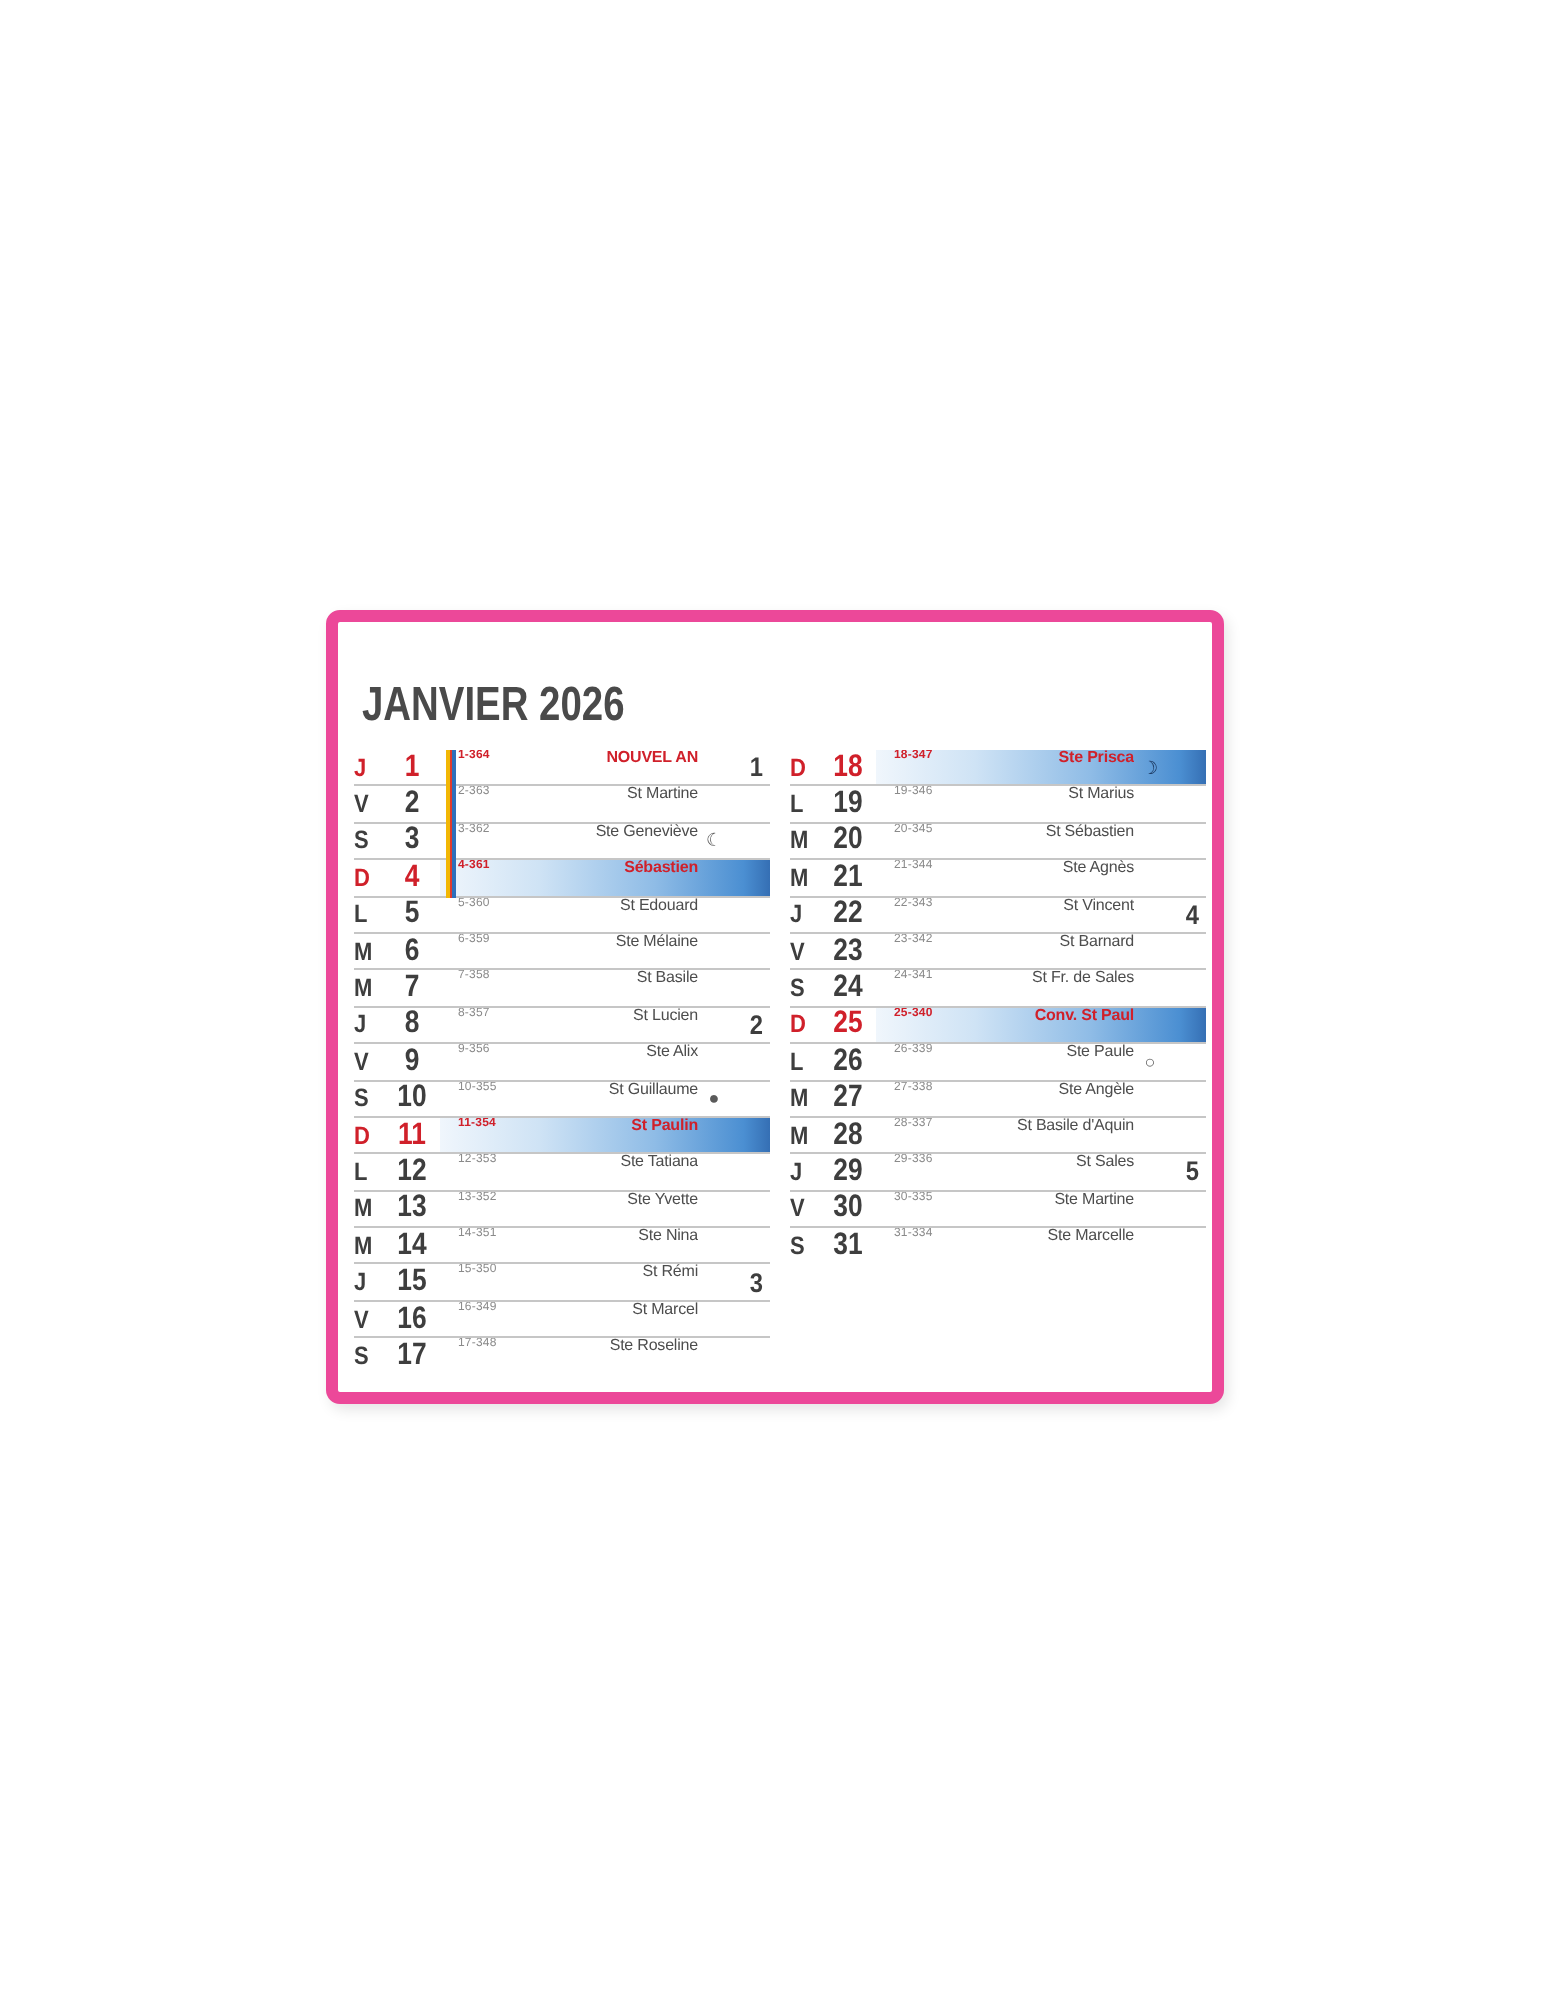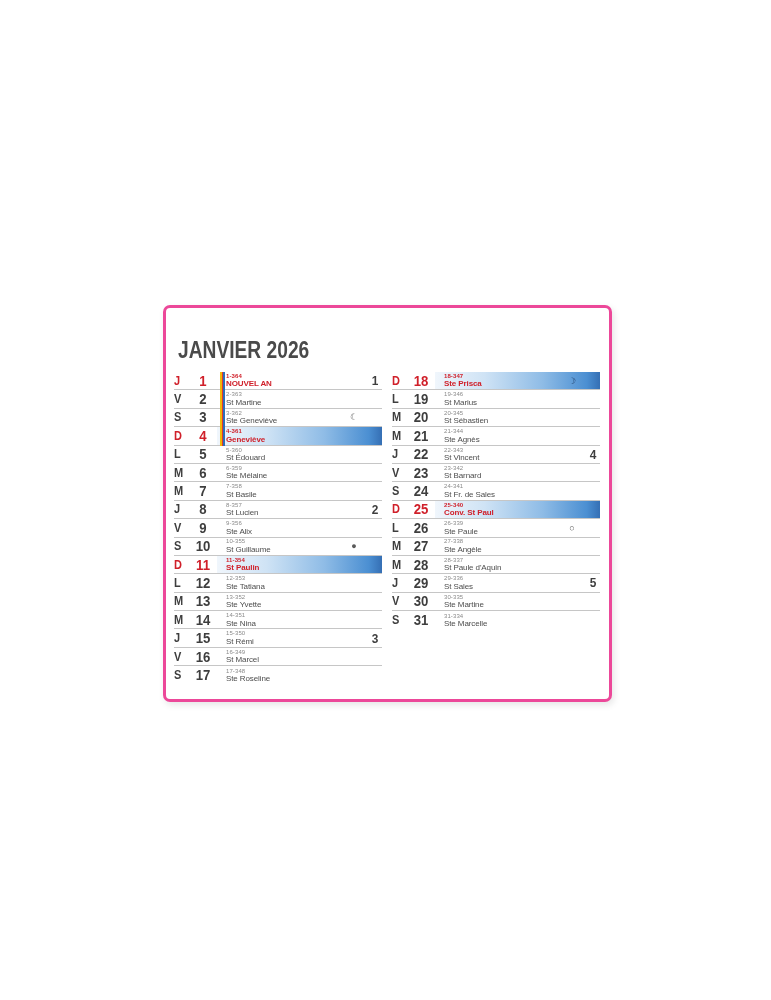"JANVIER 2026" .card { border: 3px solid #ec4899 -> 6px solid #ec4899 }
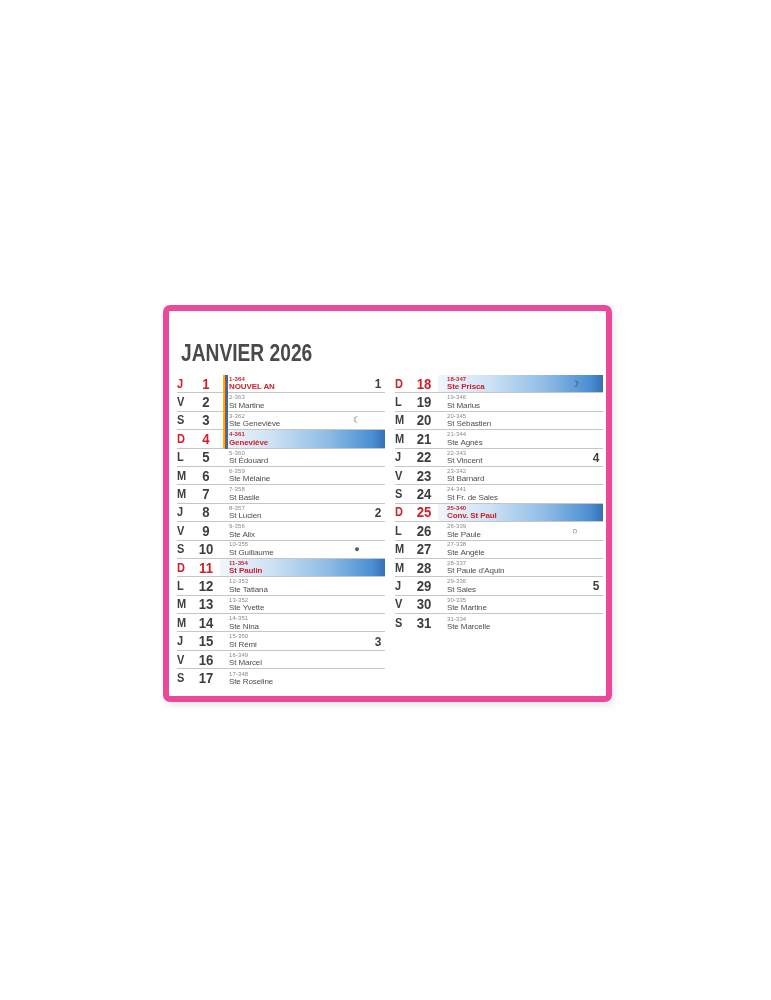"NOUVEL AN" .ct { flex-direction: column -> row; justify-content: center -> space-between }
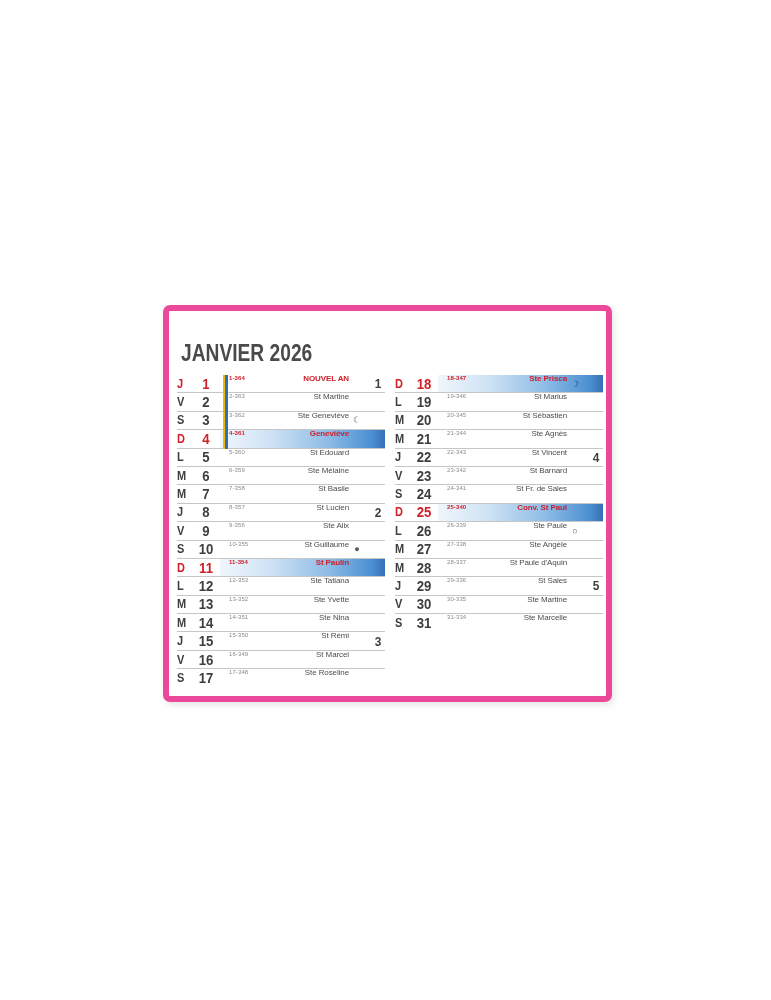"Geneviève" span.saint { text: Geneviève -> Sébastien }
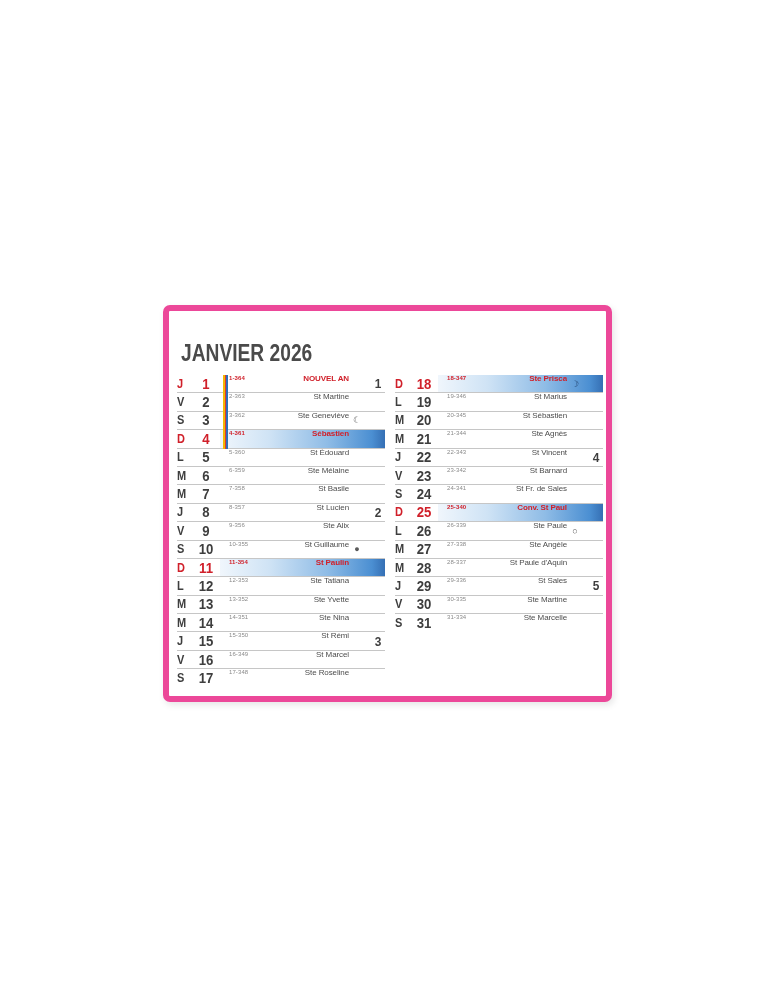"St Paule d'Aquin" span.saint { text: Paule -> Basile }
